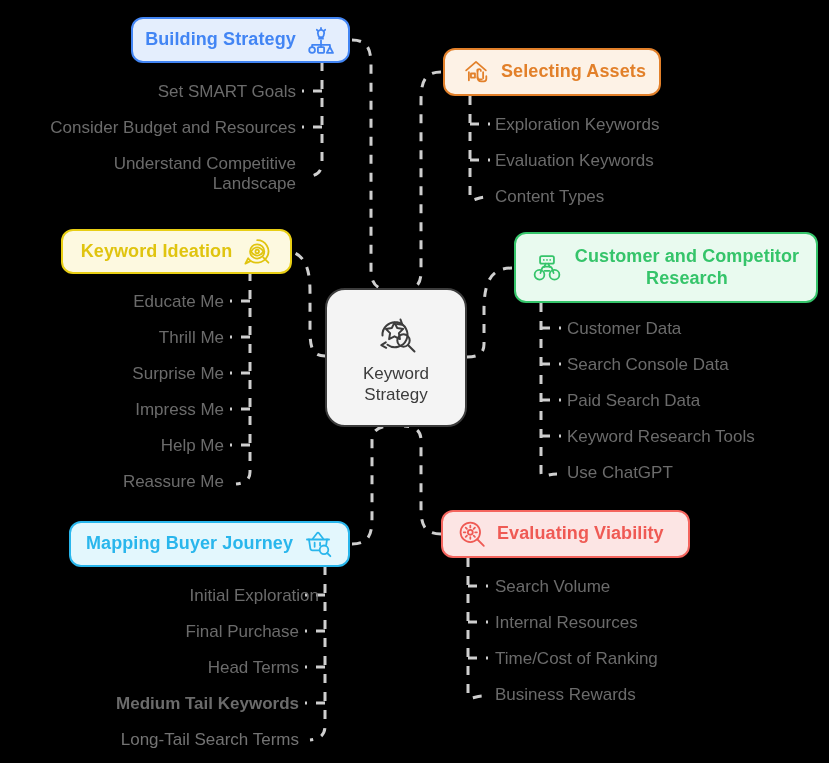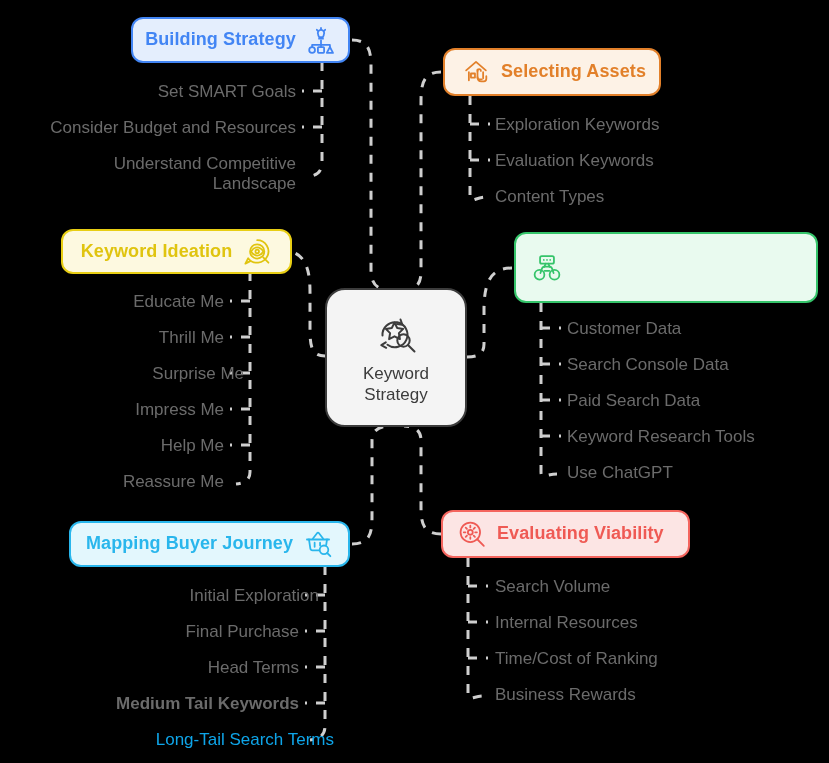"Customer and Competitor Research" span.chip-label { html: none -> <span>Customer and Competitor Research</span> }
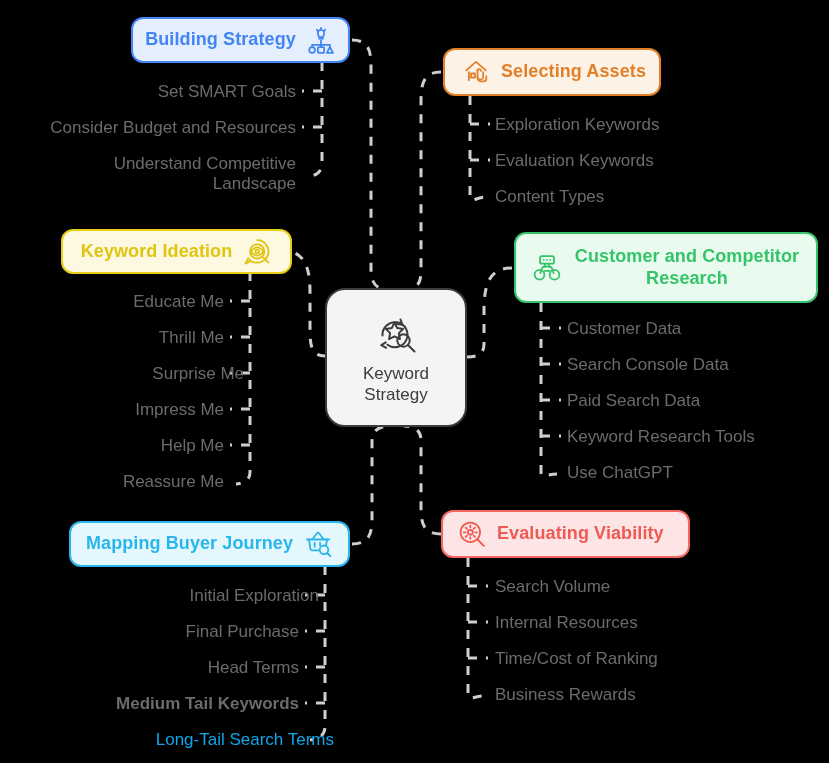"Surprise Me" div.leaf { padding-left: 20px -> none }
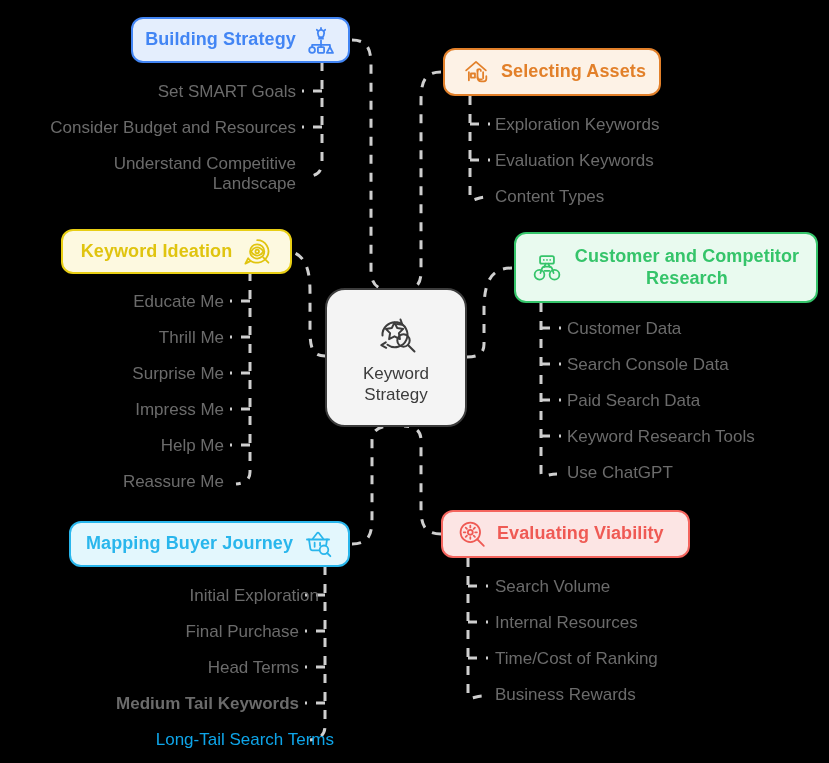"Long-Tail Search Terms" div.leaf { color: #0ea5e9 -> #737373; padding-left: 35px -> none }
